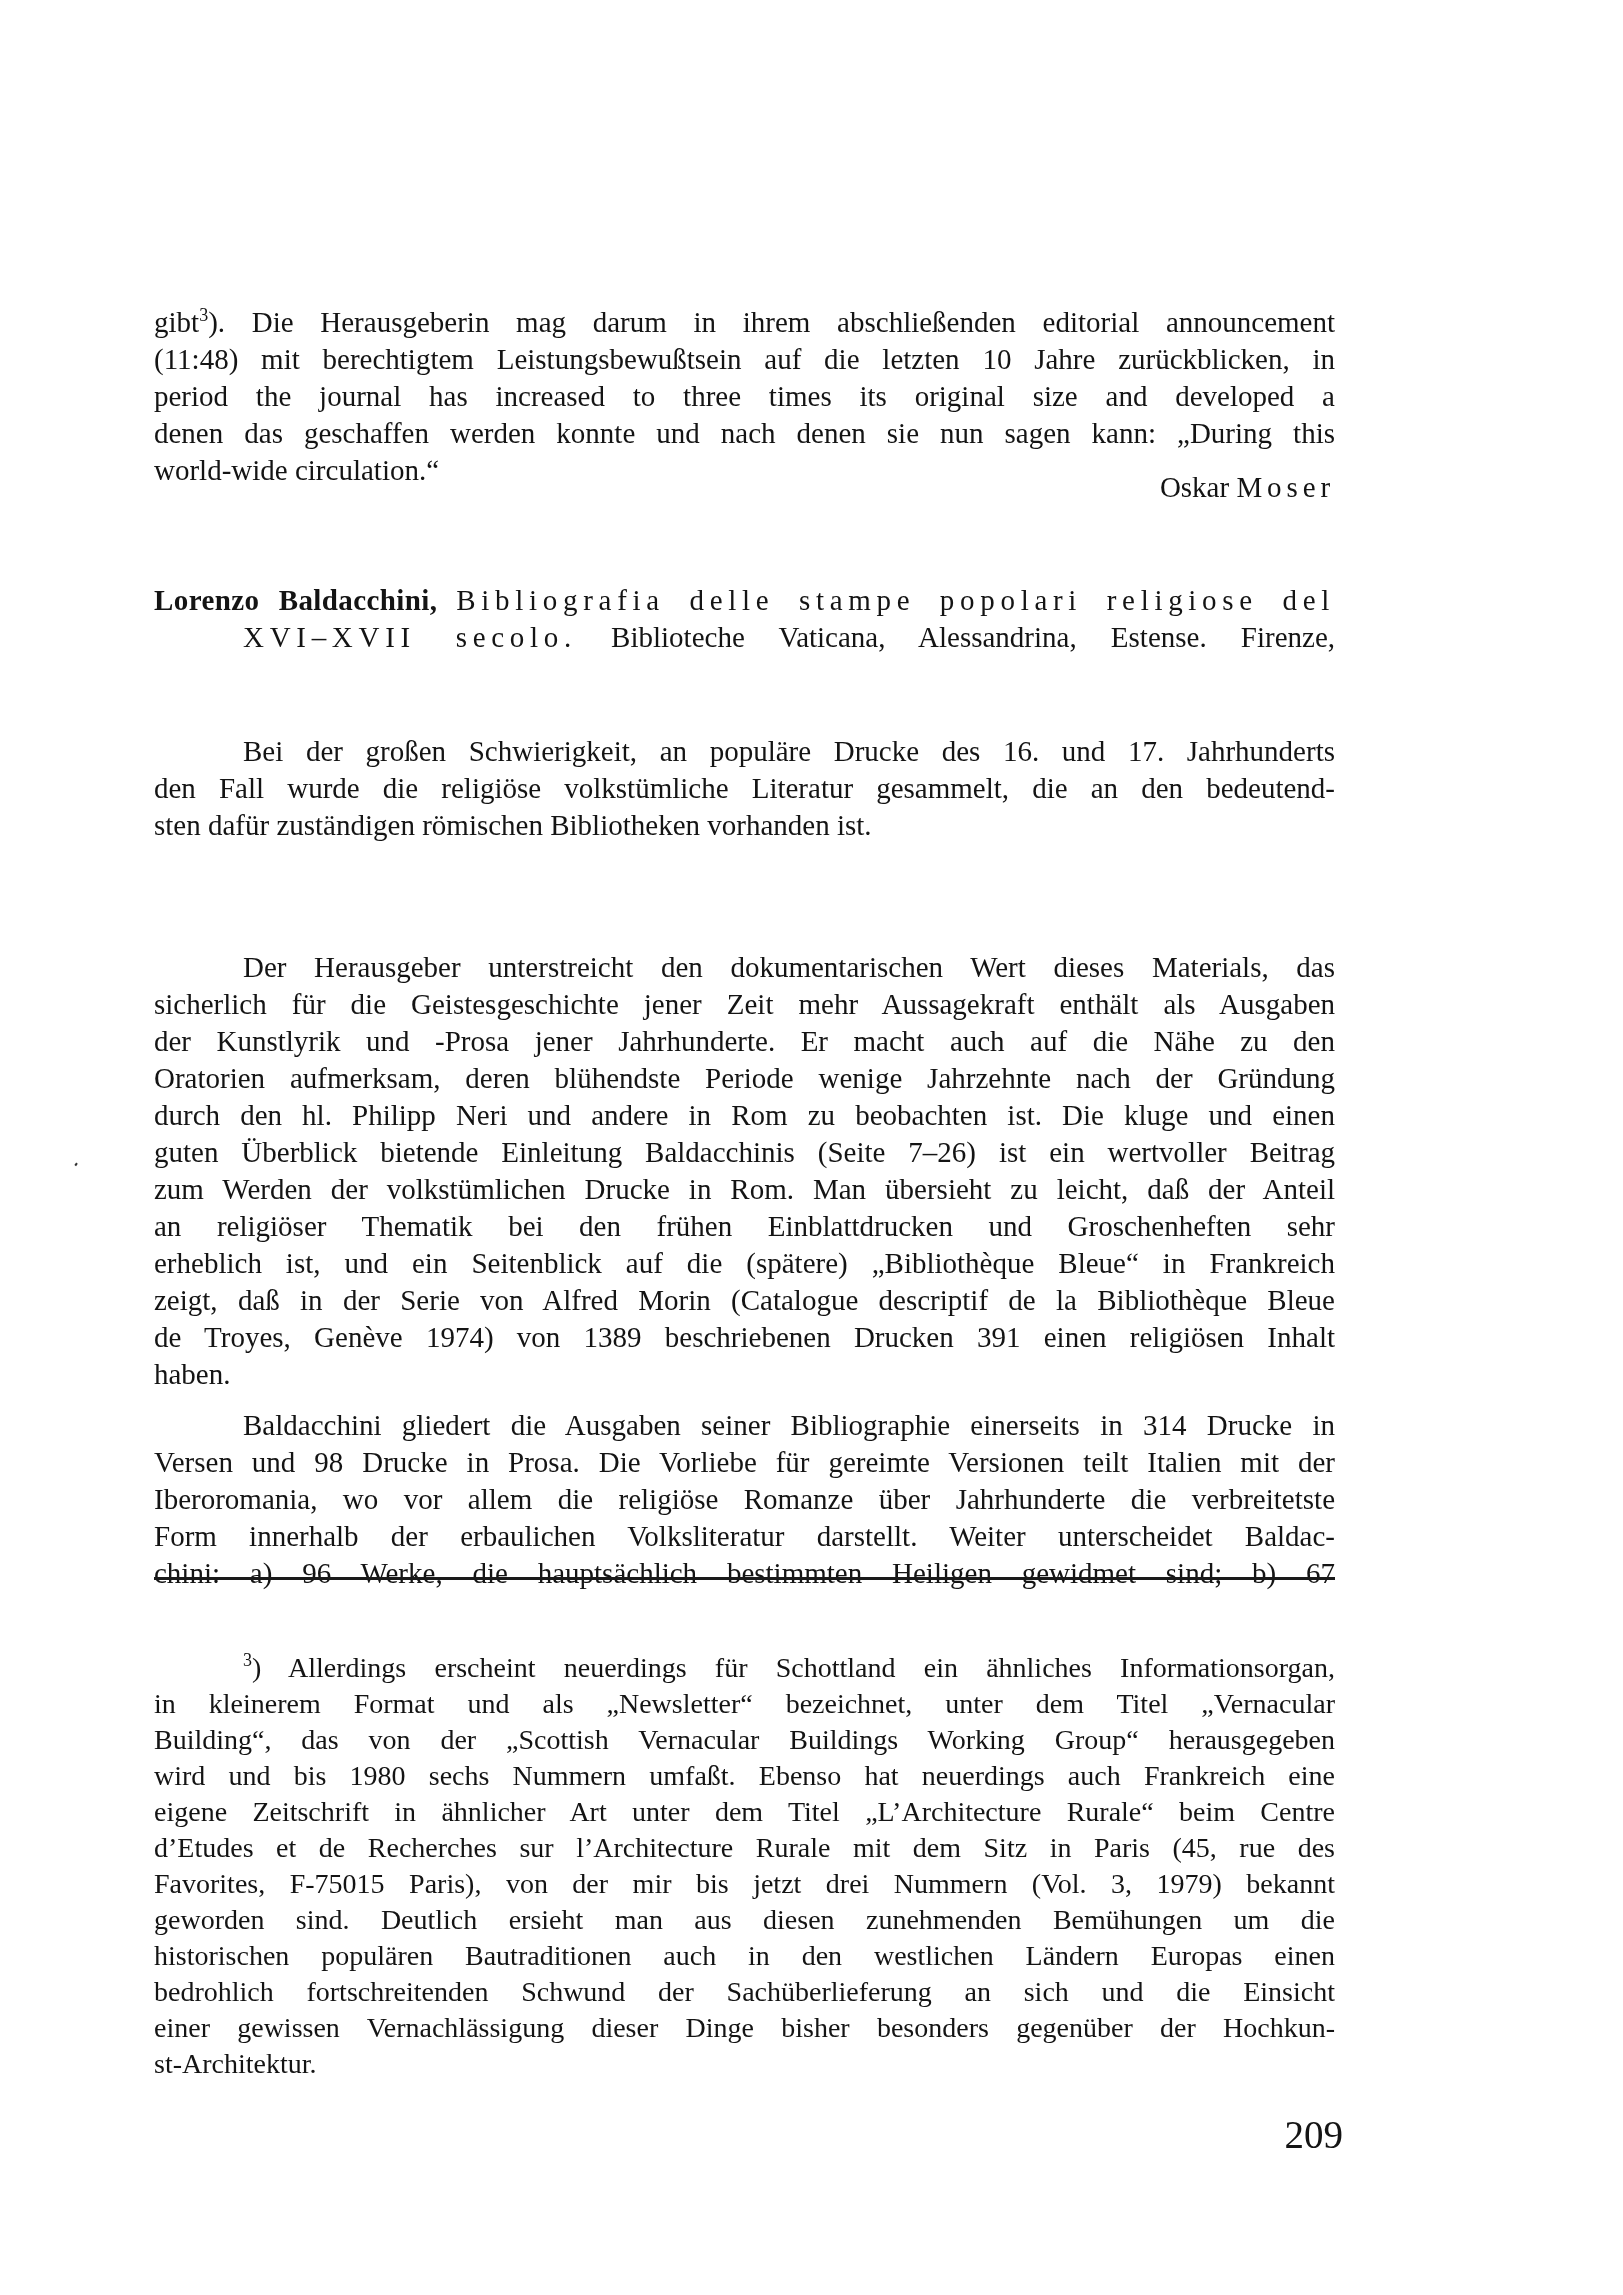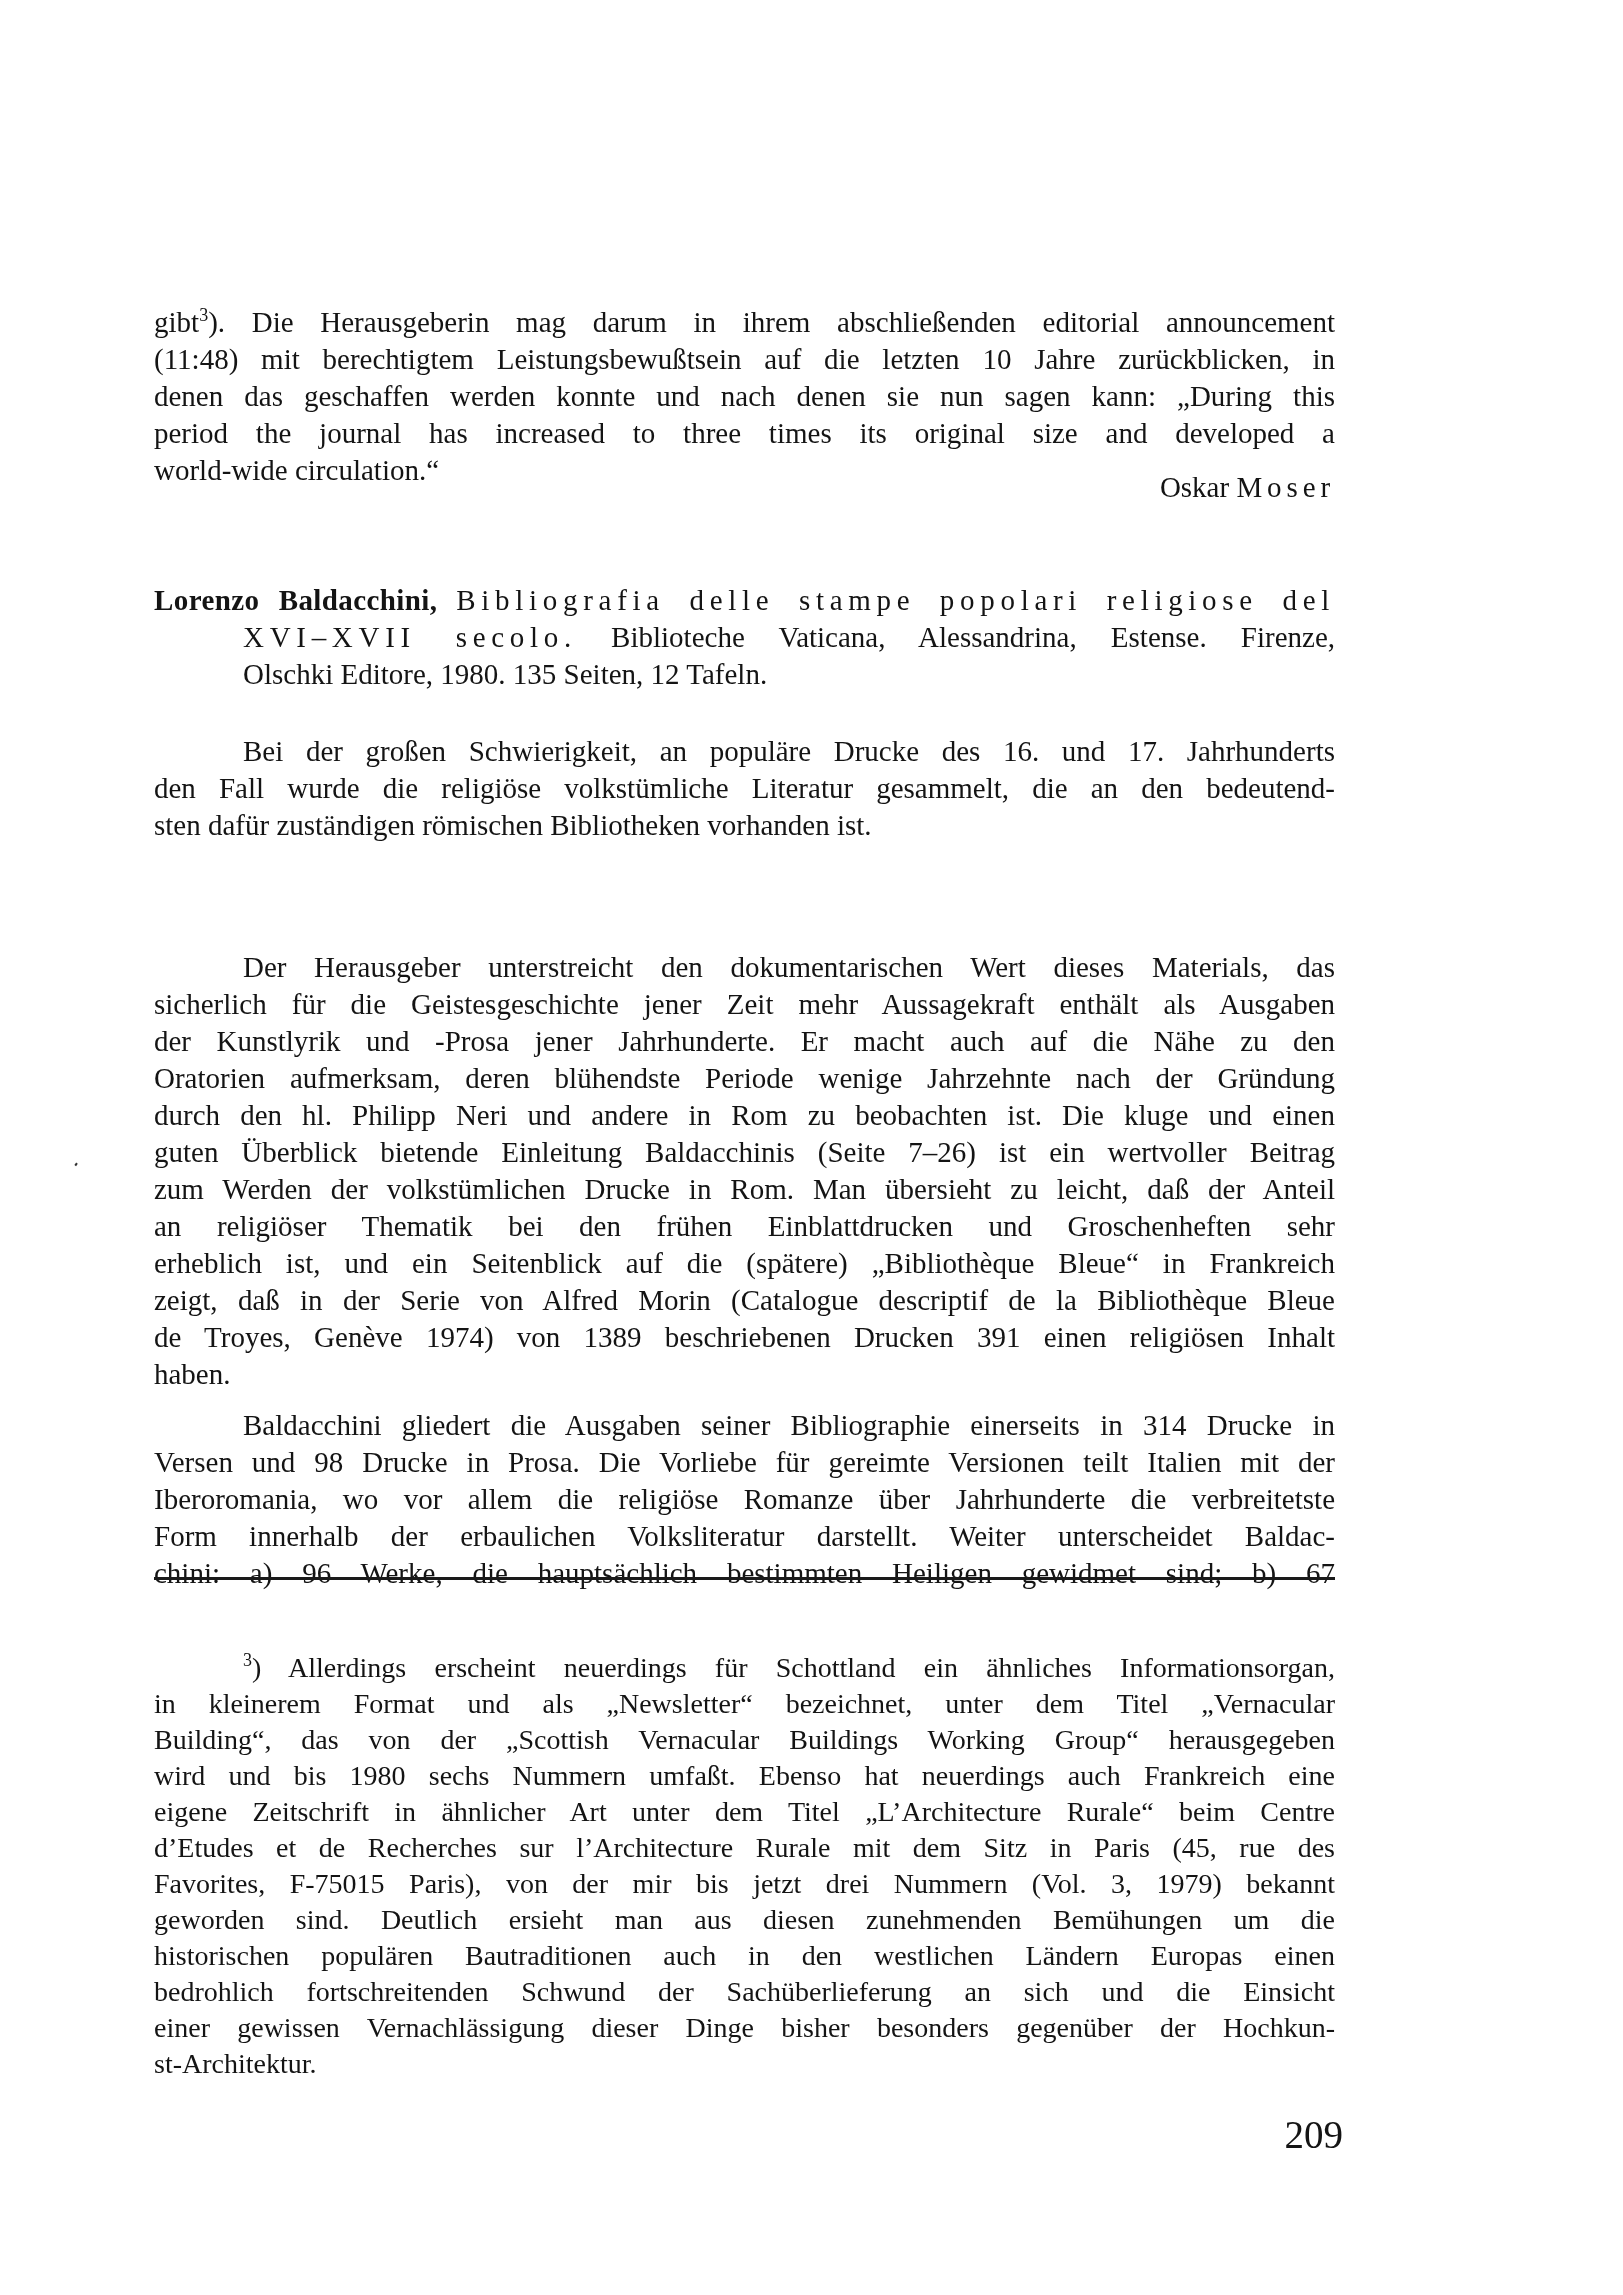"denen das geschaffen werden konnte" span.line { order: before "period the journal has increased" -> after "period the journal has increased" }
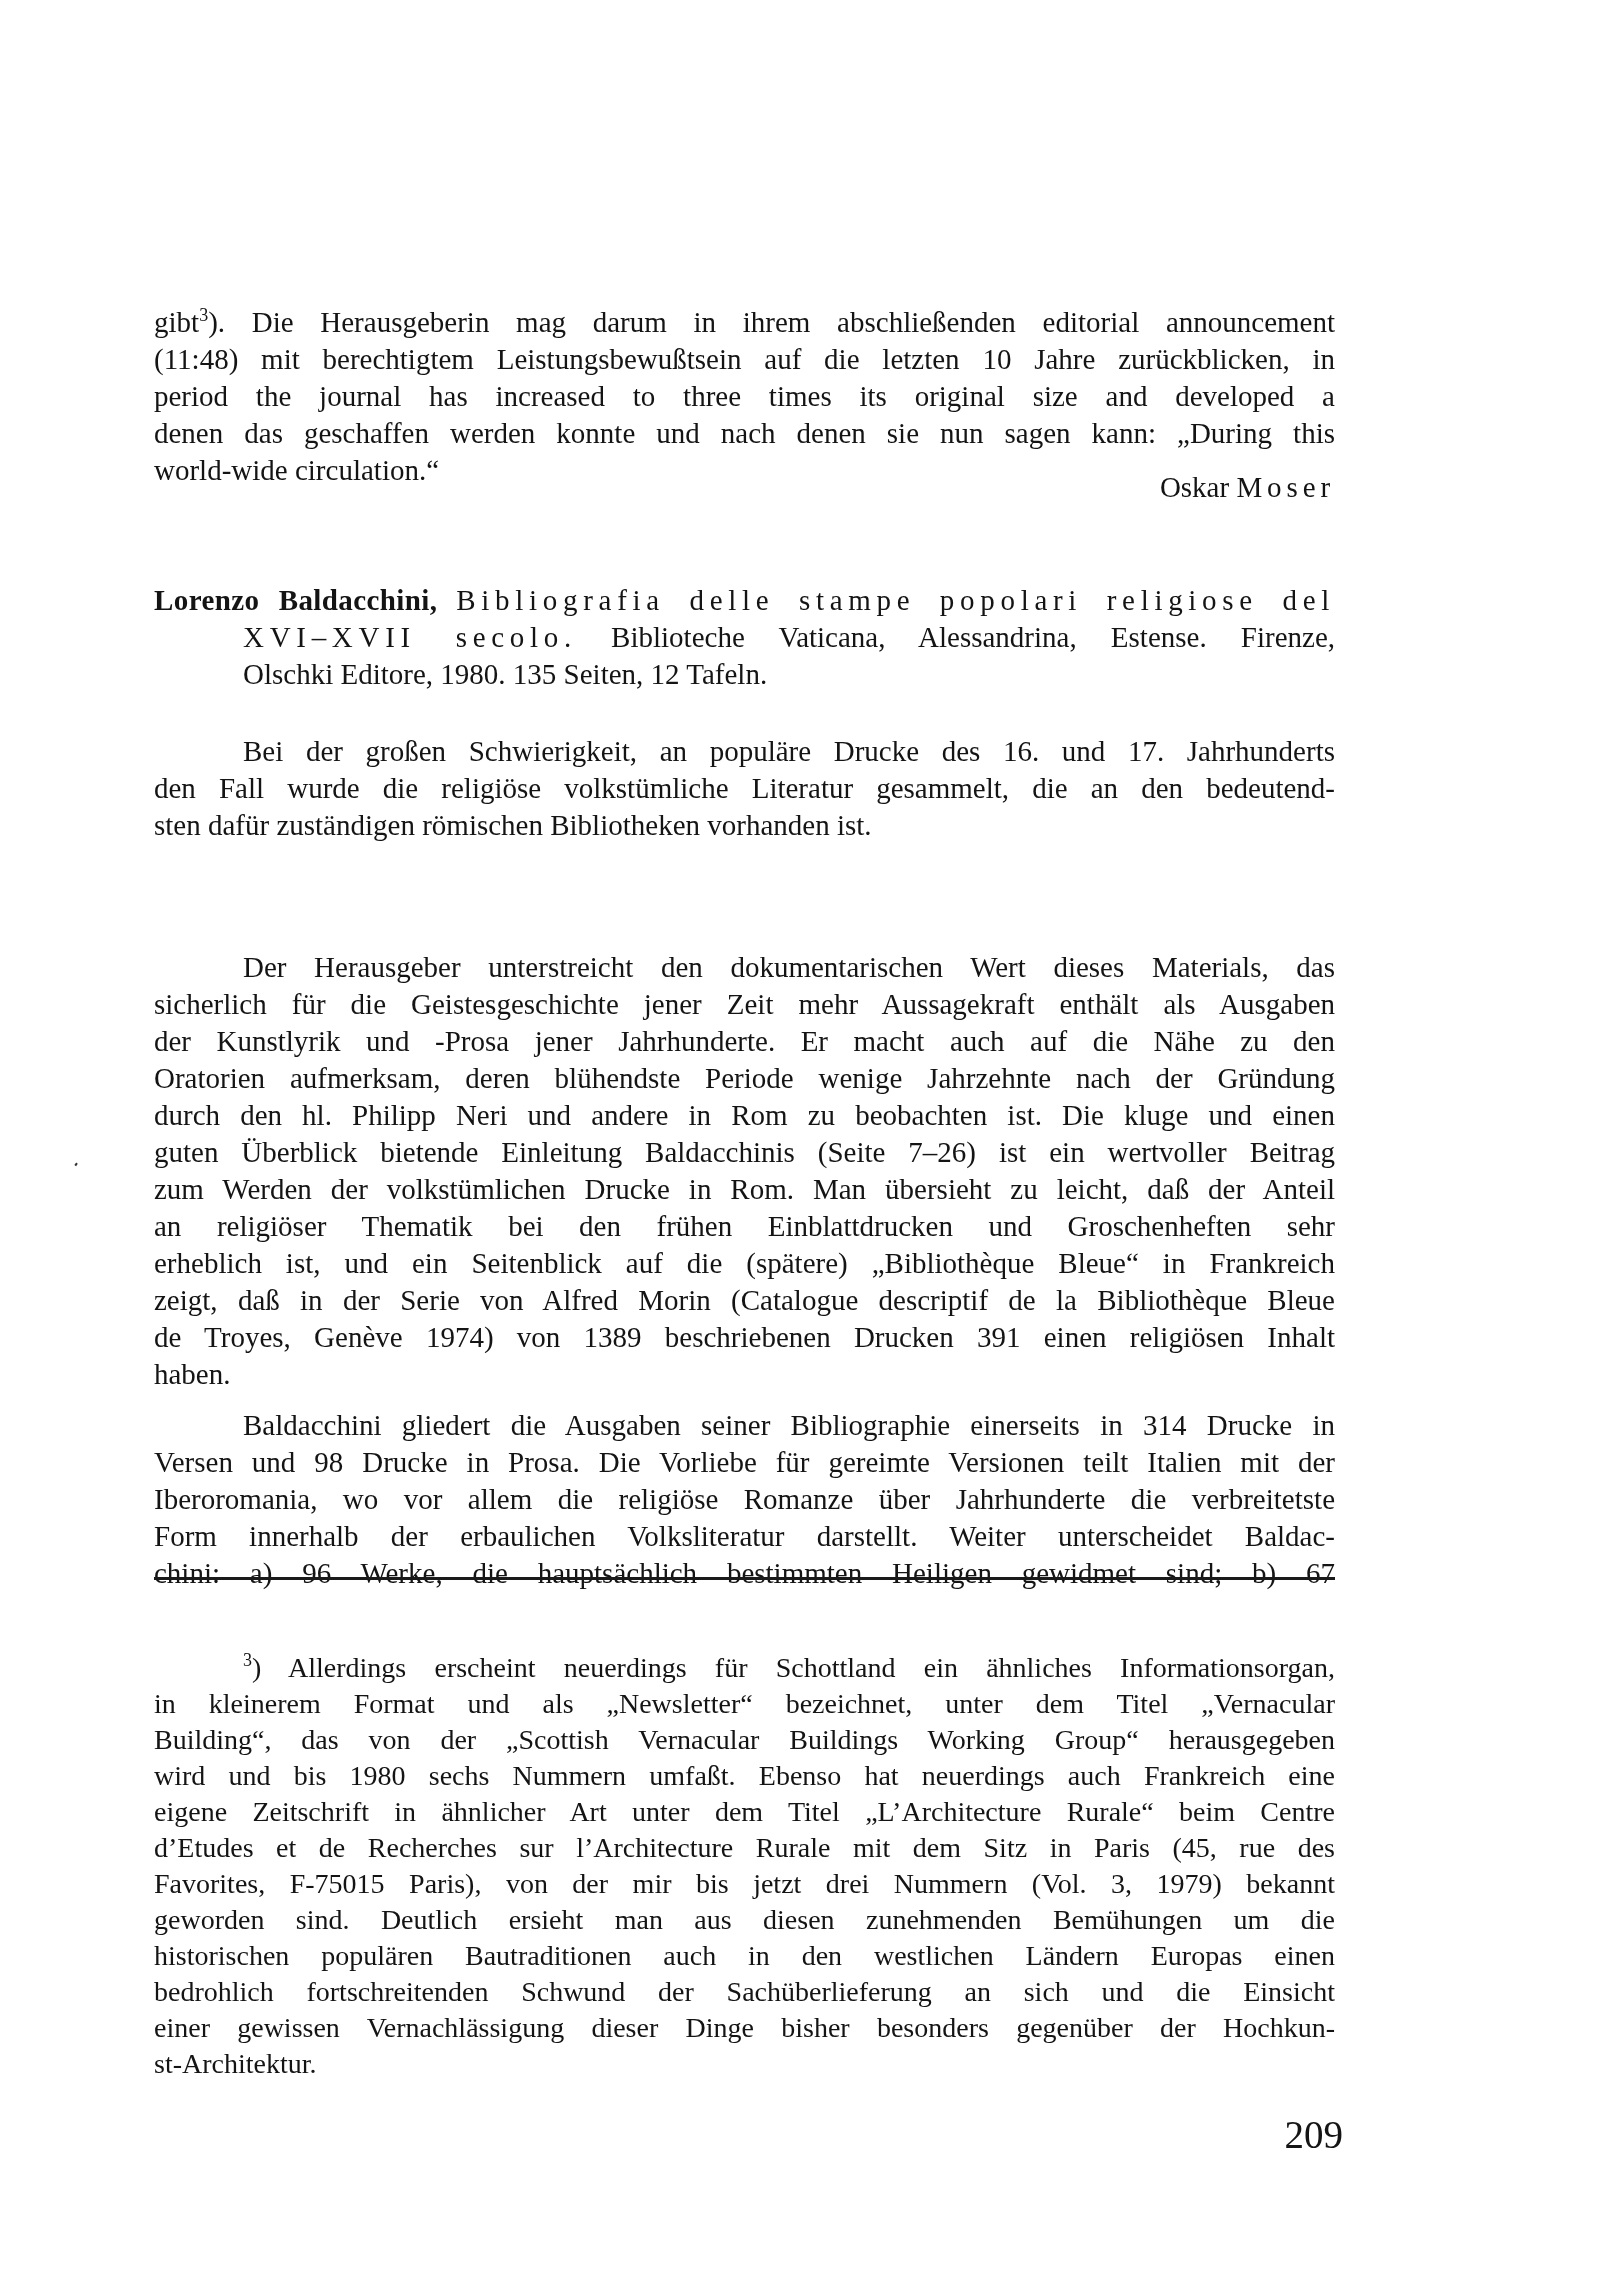"Olschki Editore, 1980. 135 Seiten," span.line { html: <span>Olschki Editore, 1980. 135 Seiten, 12 Tafeln.</span> -> none }
